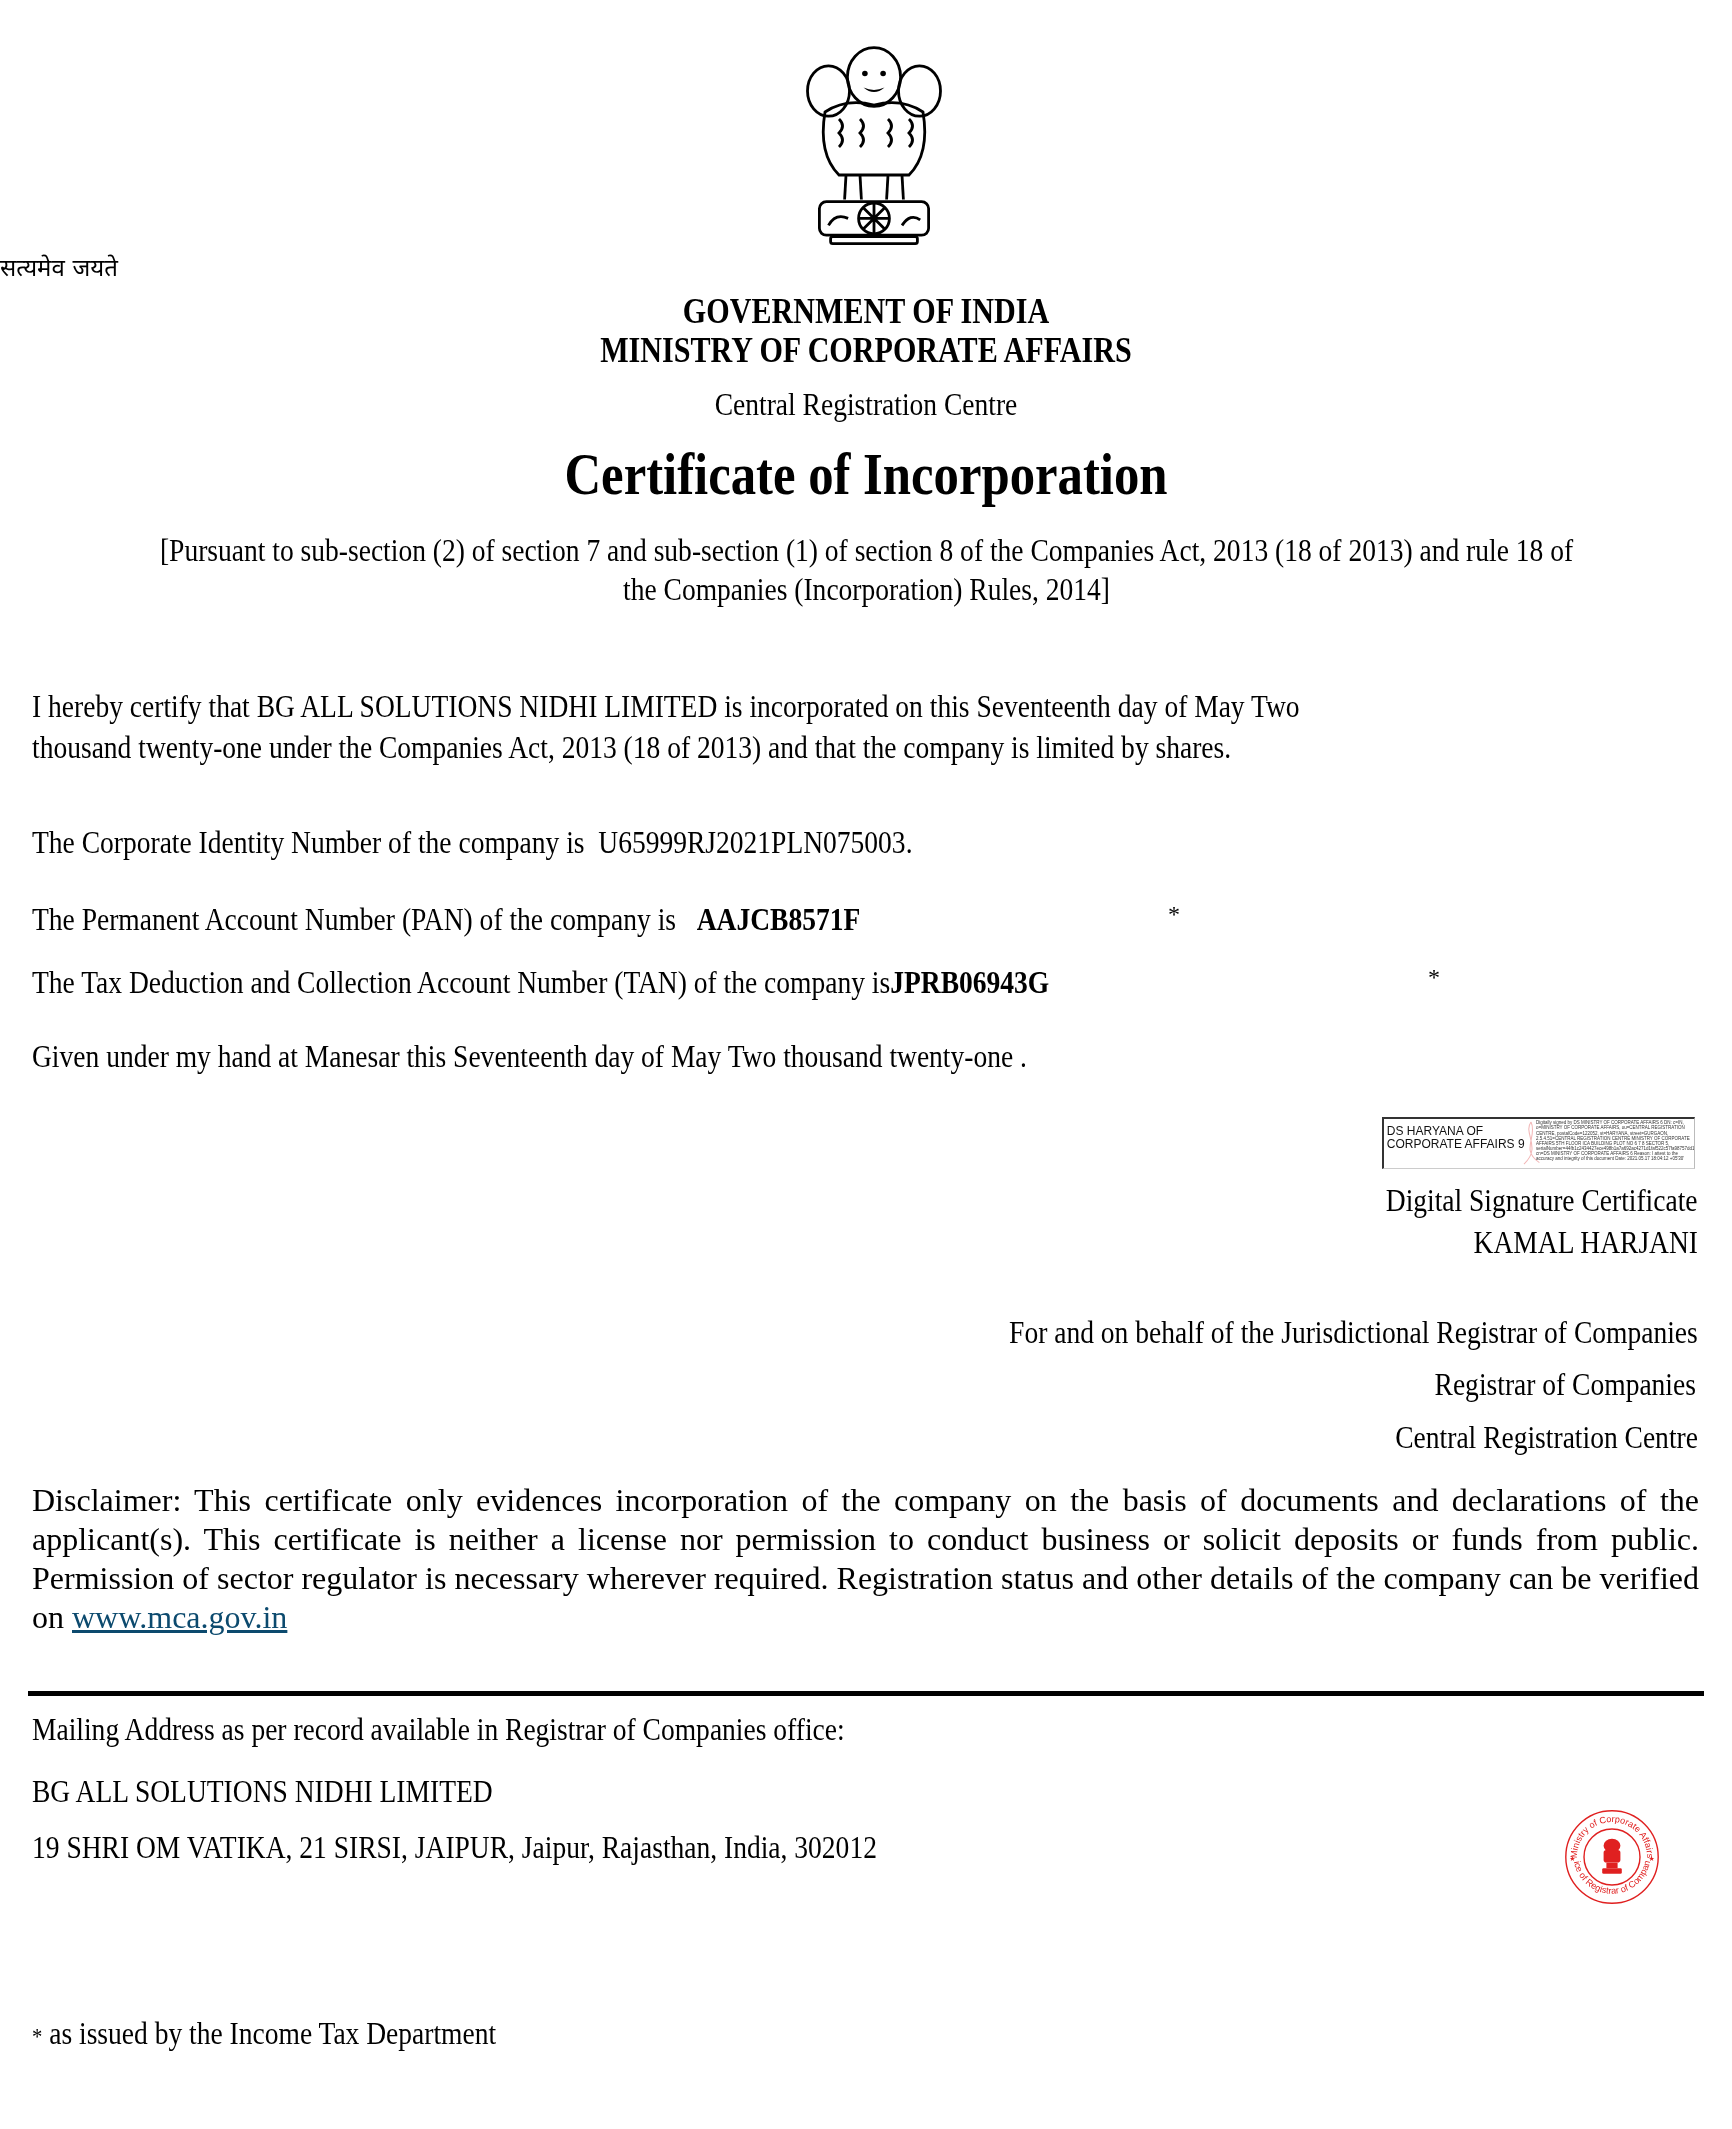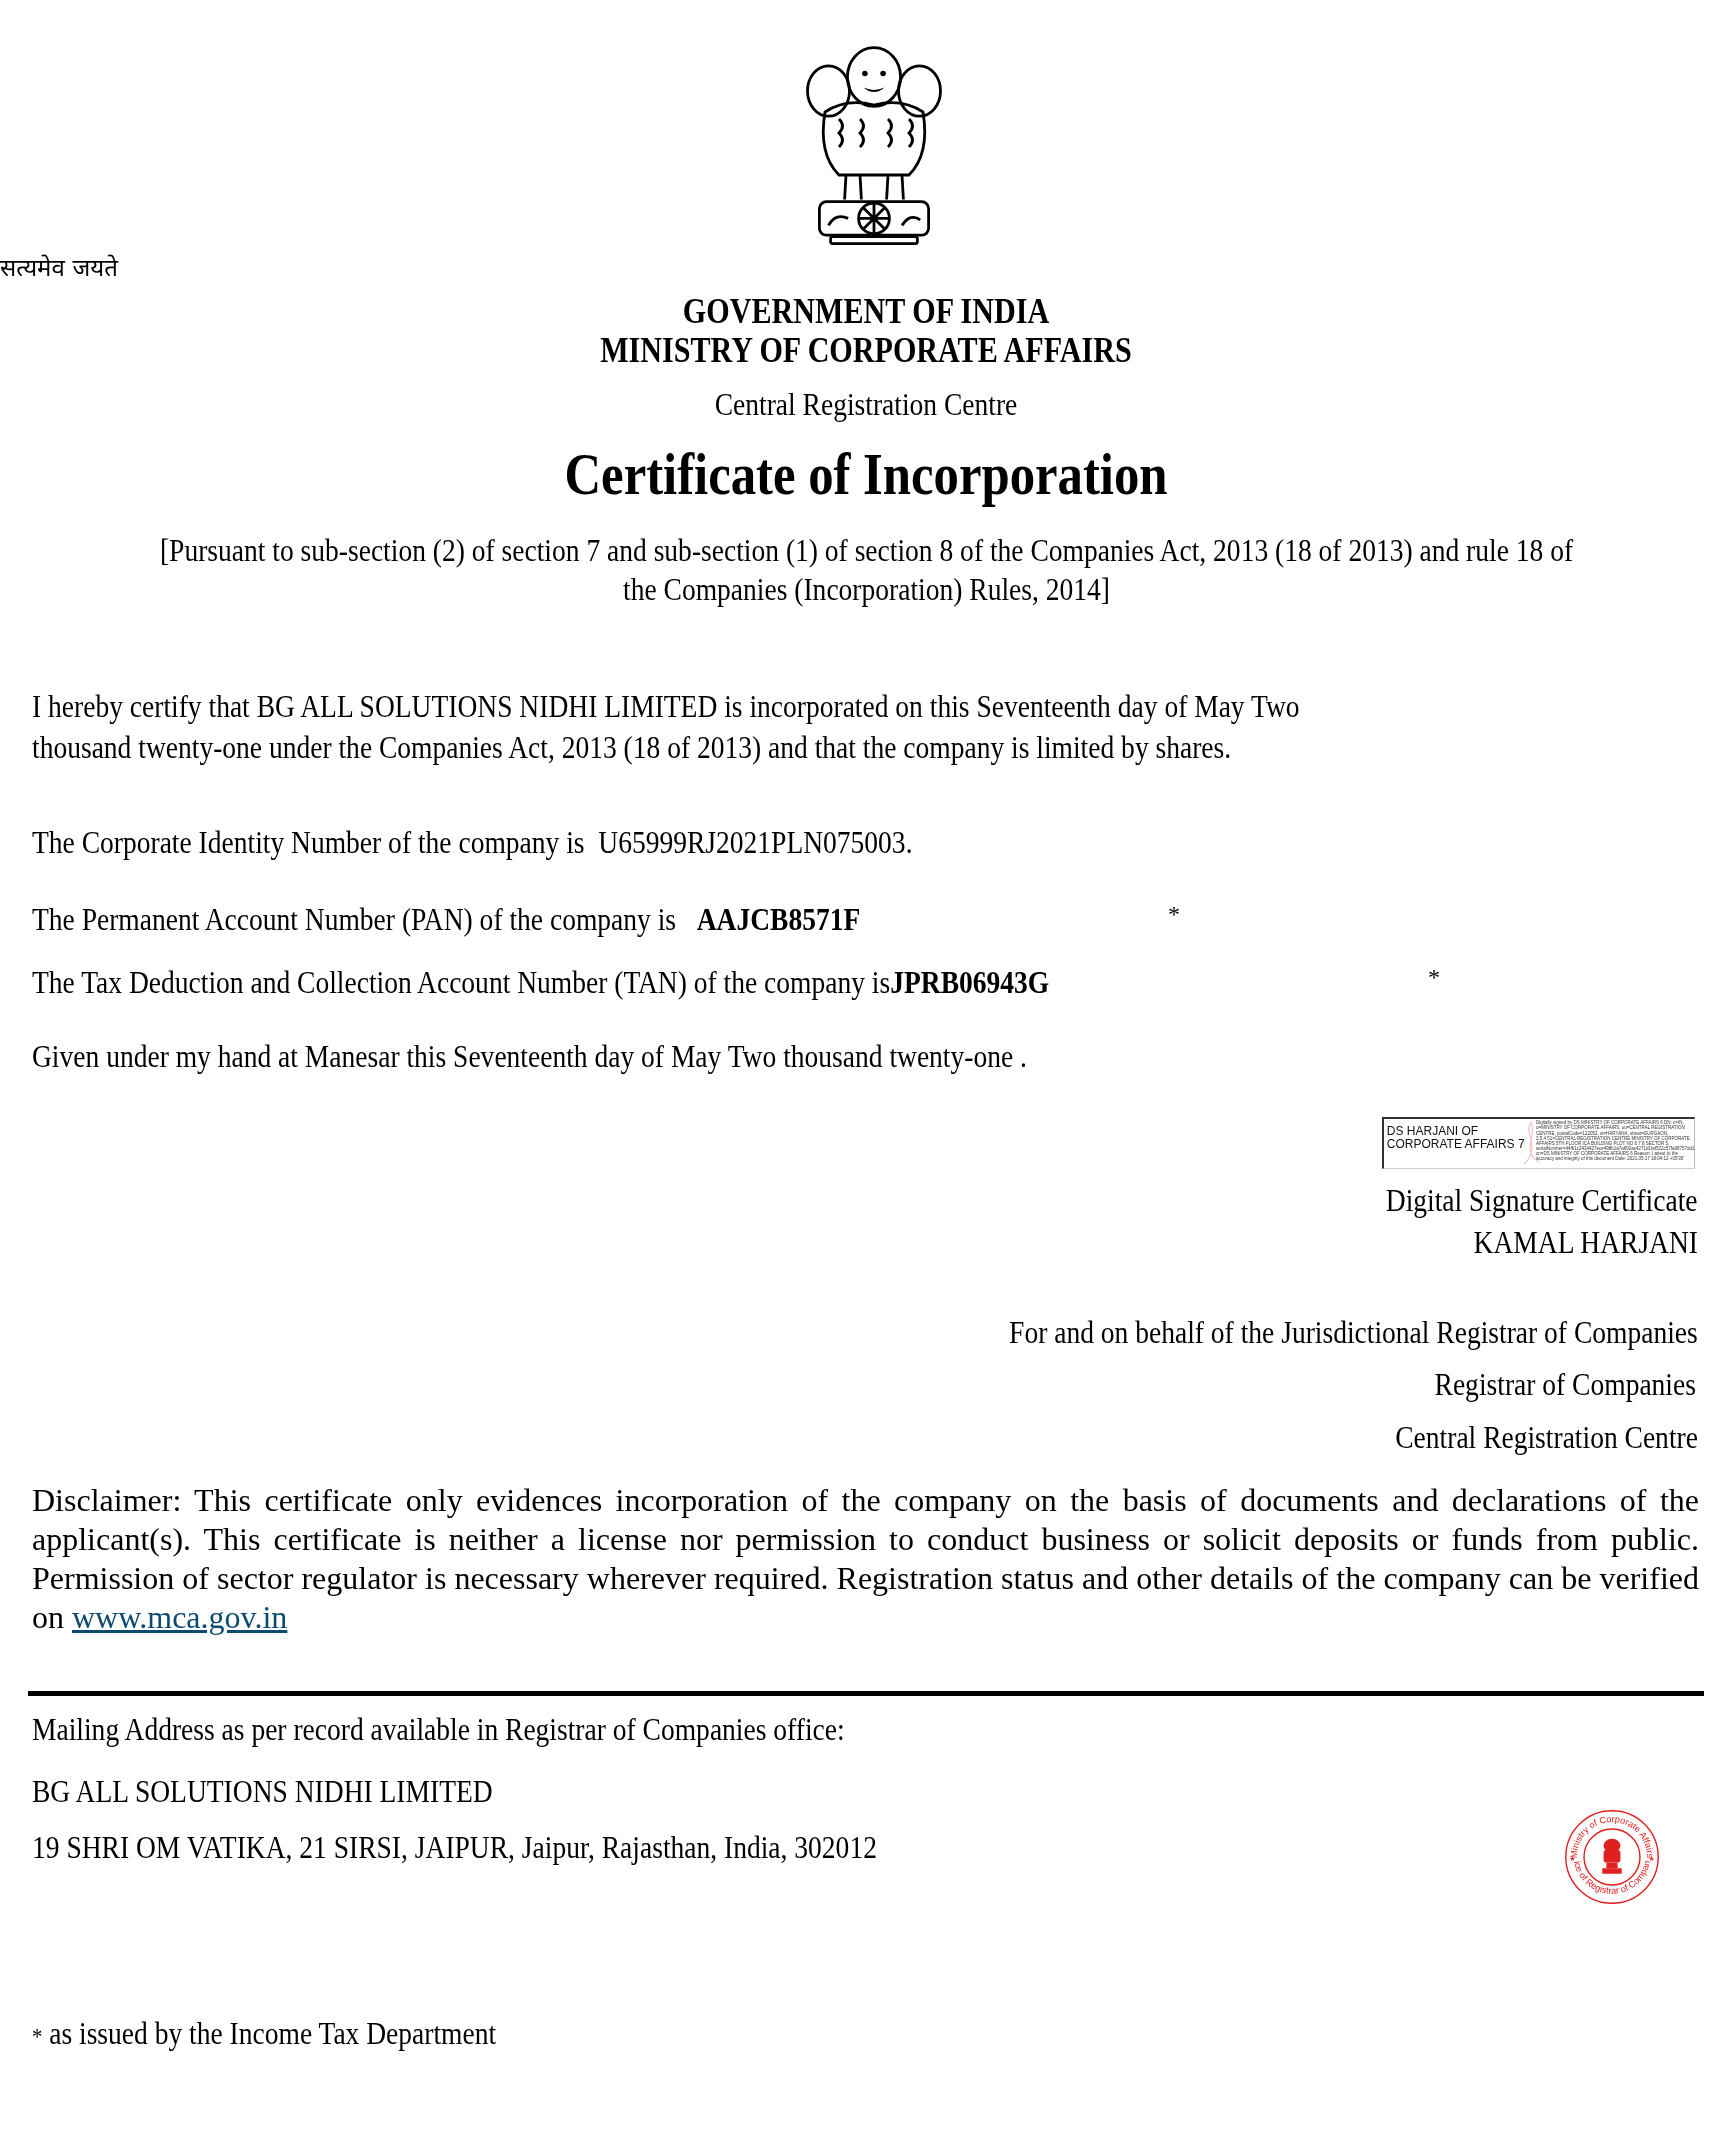"DS HARJANI OF" div { text: HARJANI -> HARYANA }
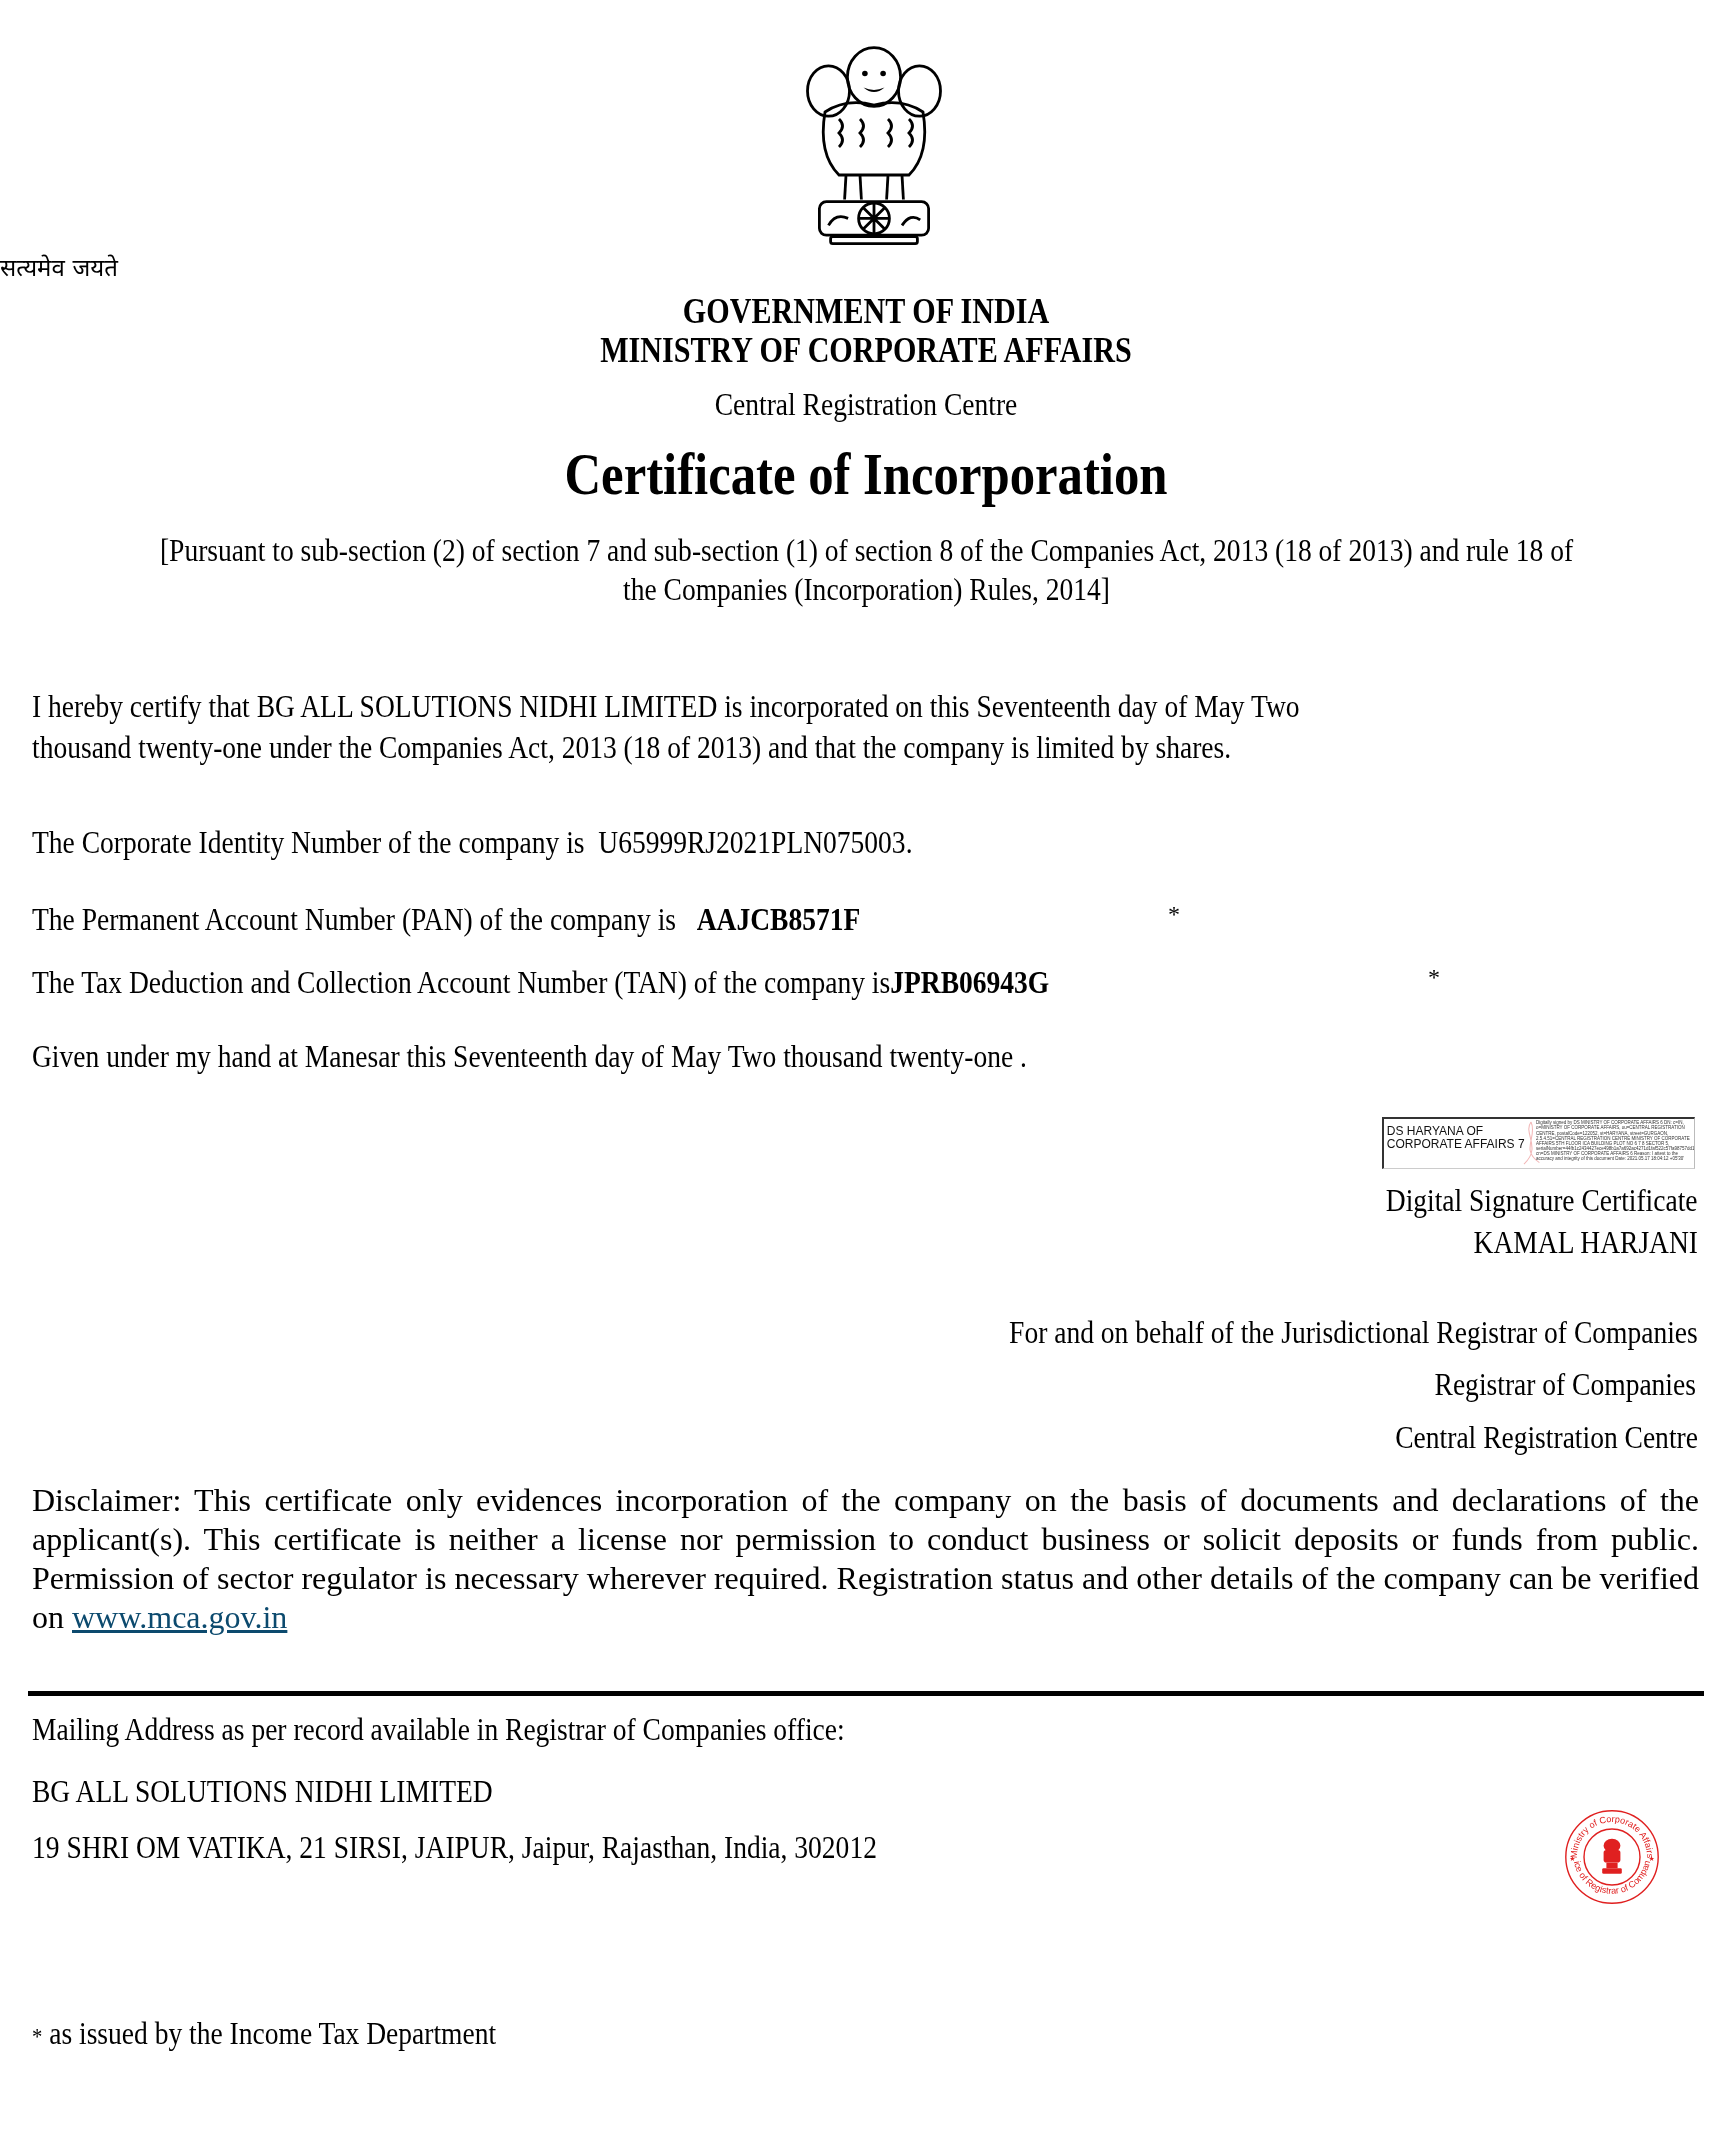"CORPORATE AFFAIRS 7" div { text: 7 -> 9 }
